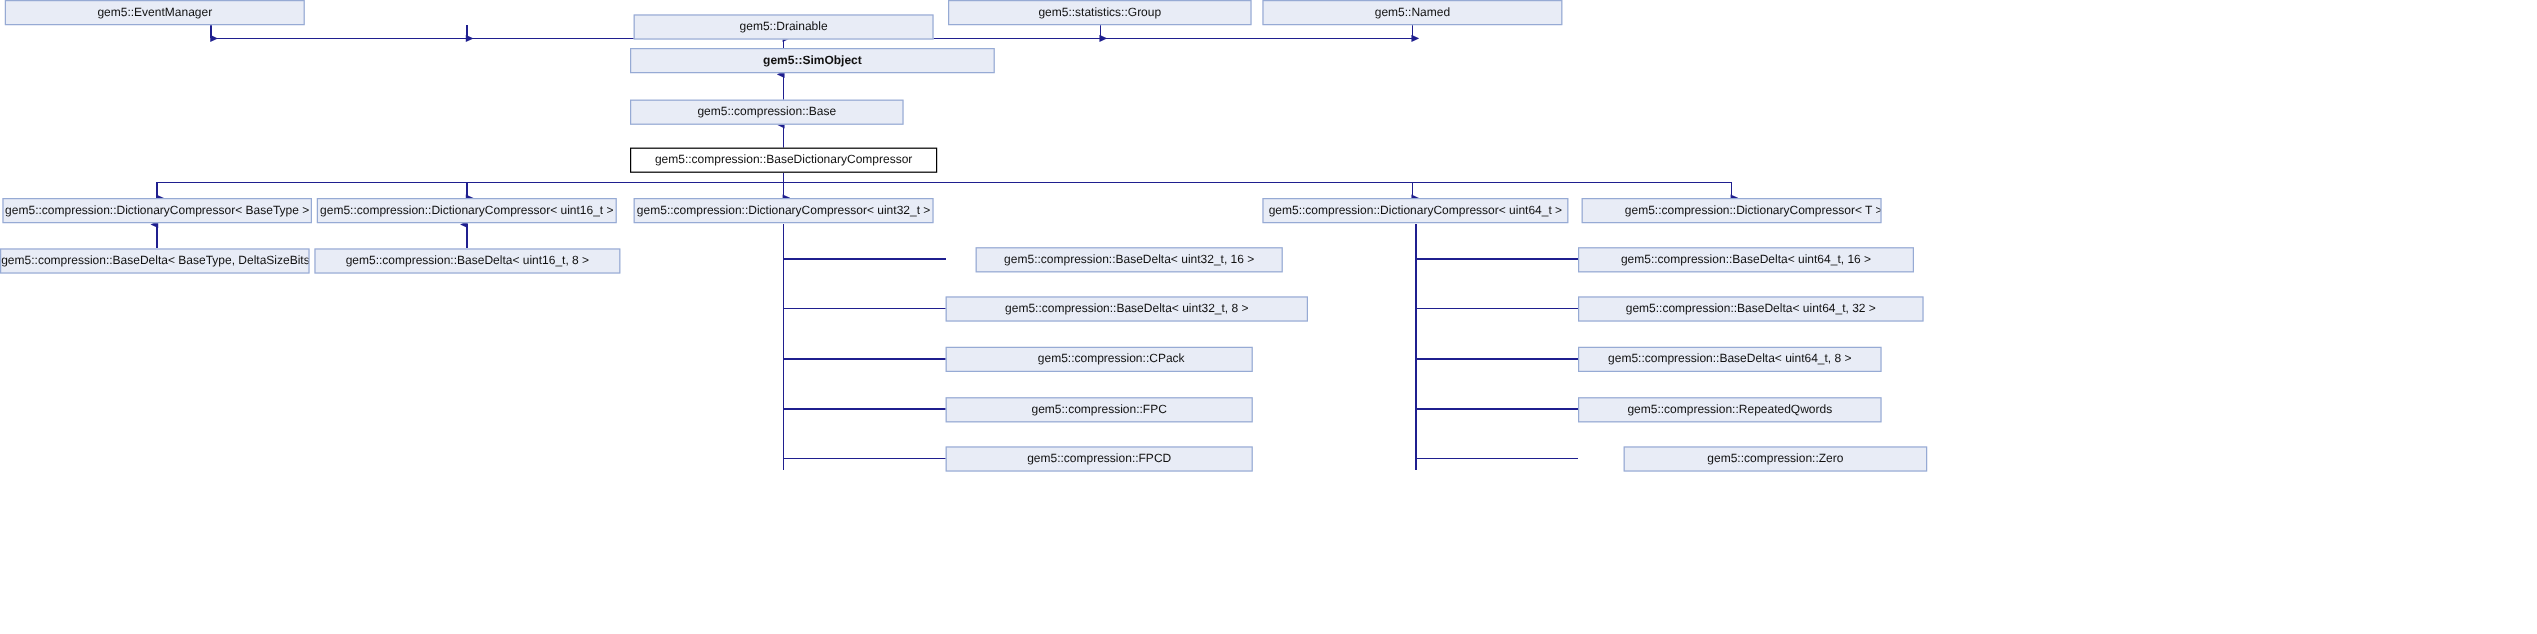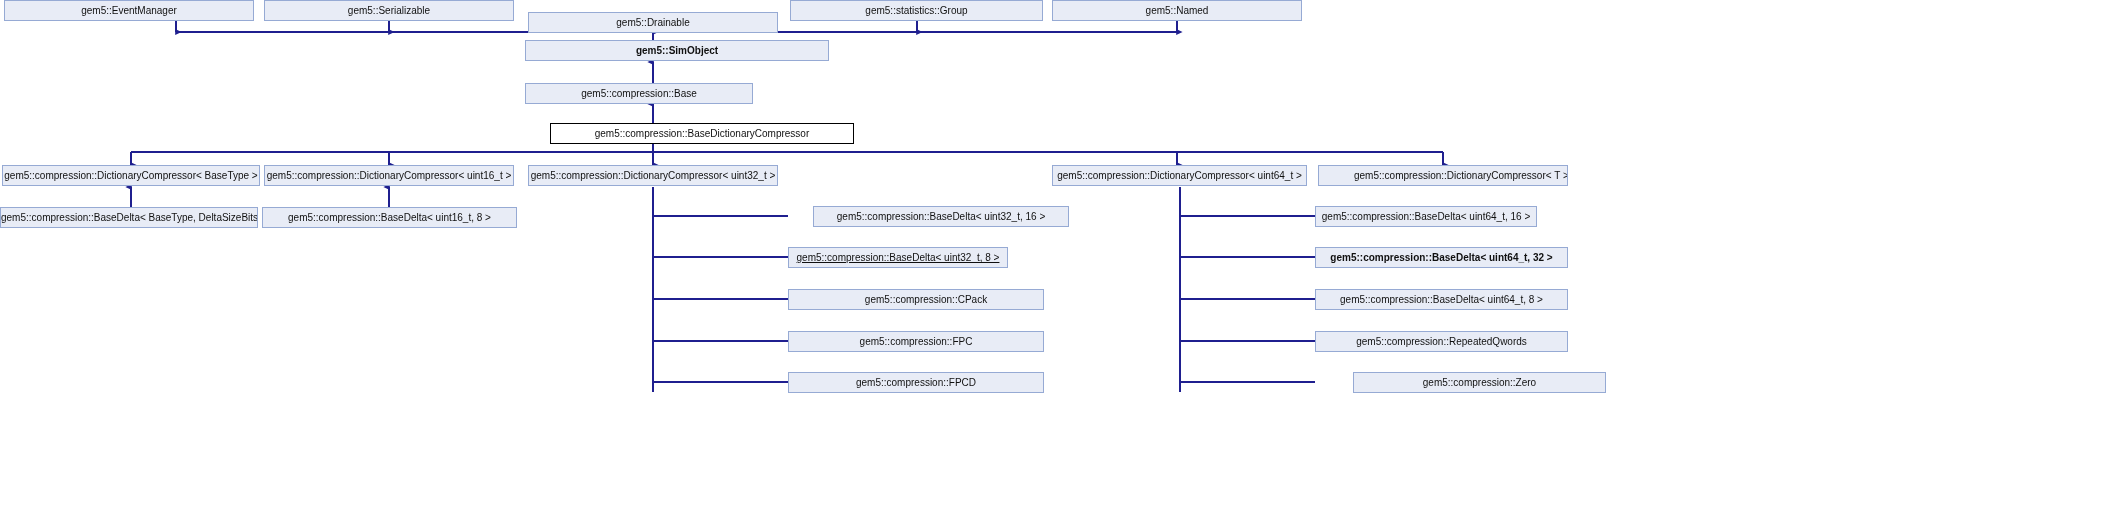"gem5::Serializable" div.node { html: <div>gem5::Serializable</div> -> none }
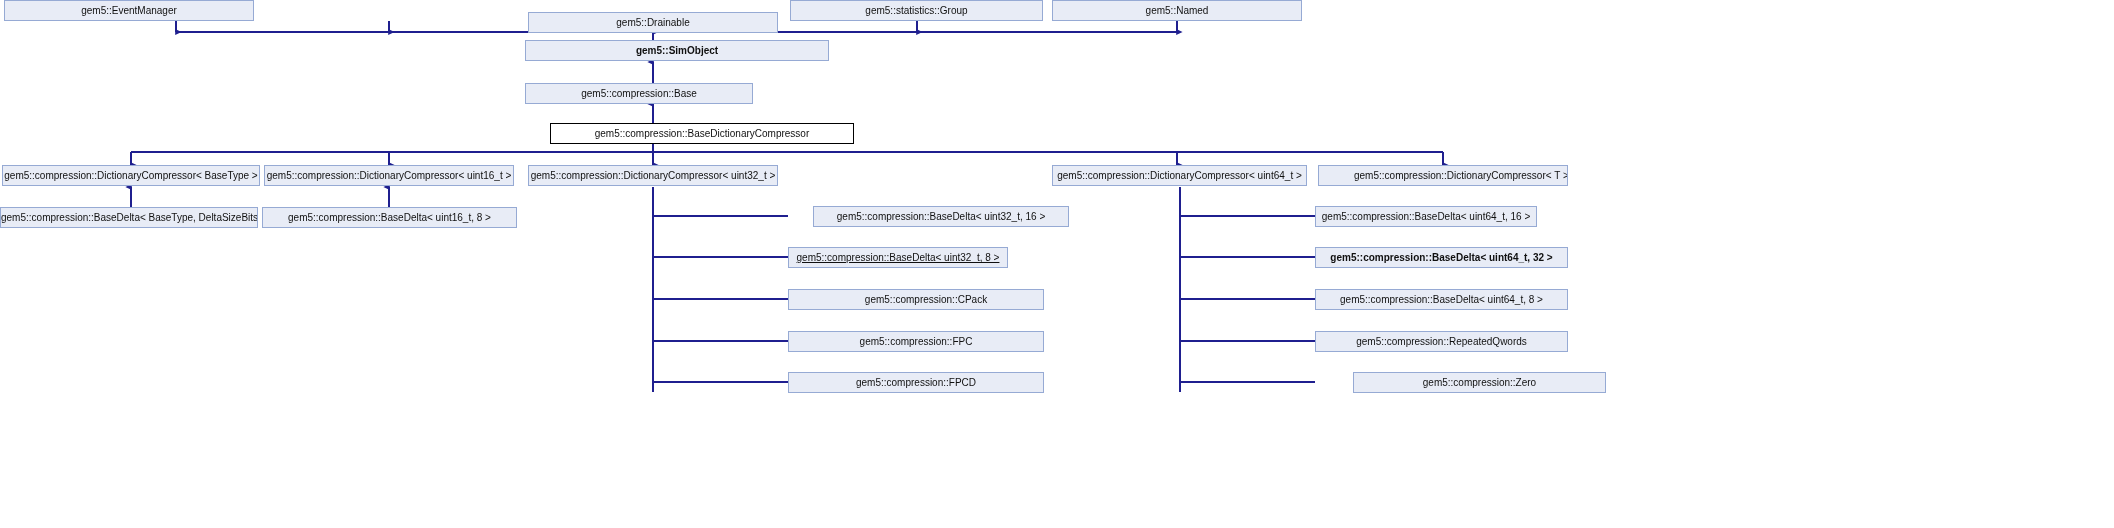"gem5::compression::BaseDictionaryCompres" div.node { left: 550px -> 525px; width: 304px -> 256px }
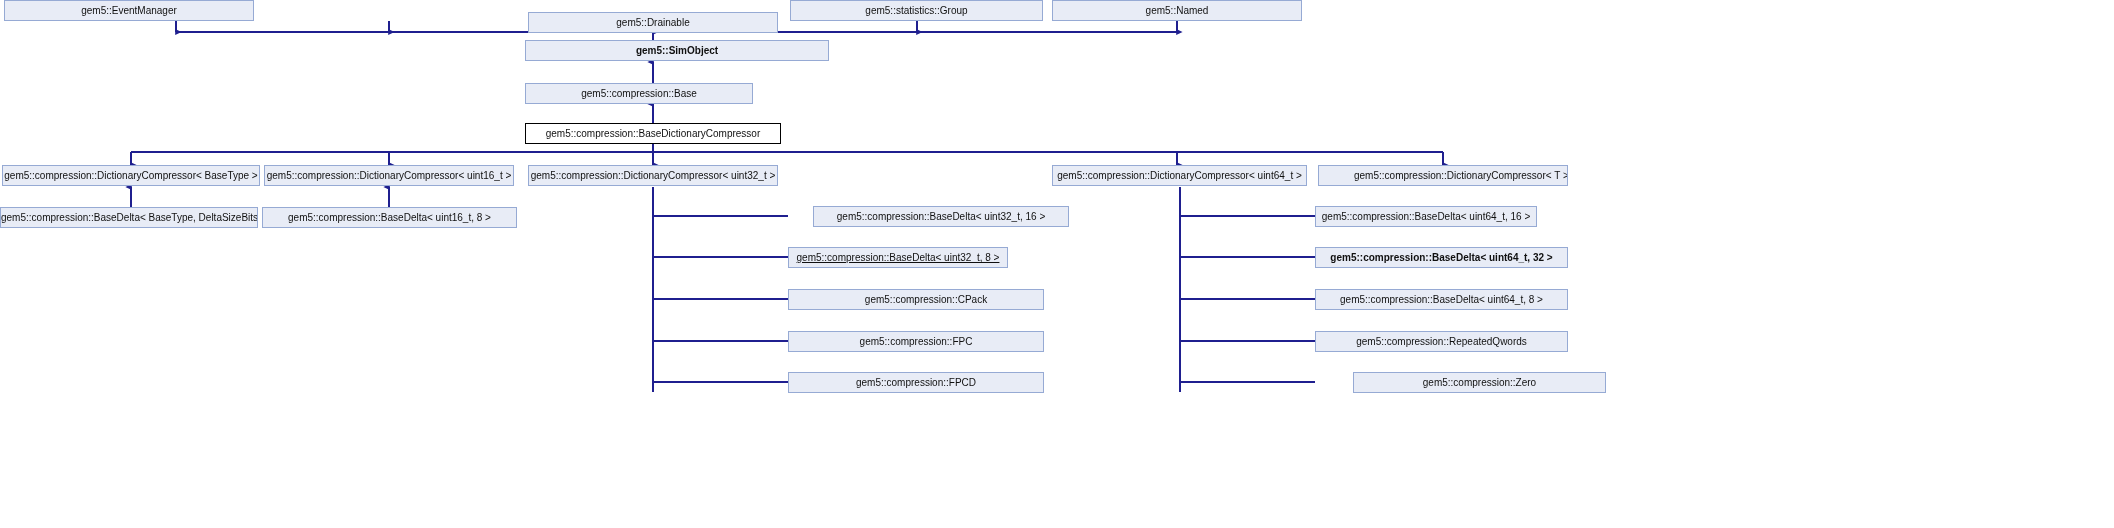"gem5::compression::BaseDelta< uint64_t, 16 >" div.node { width: 222px -> 280px }
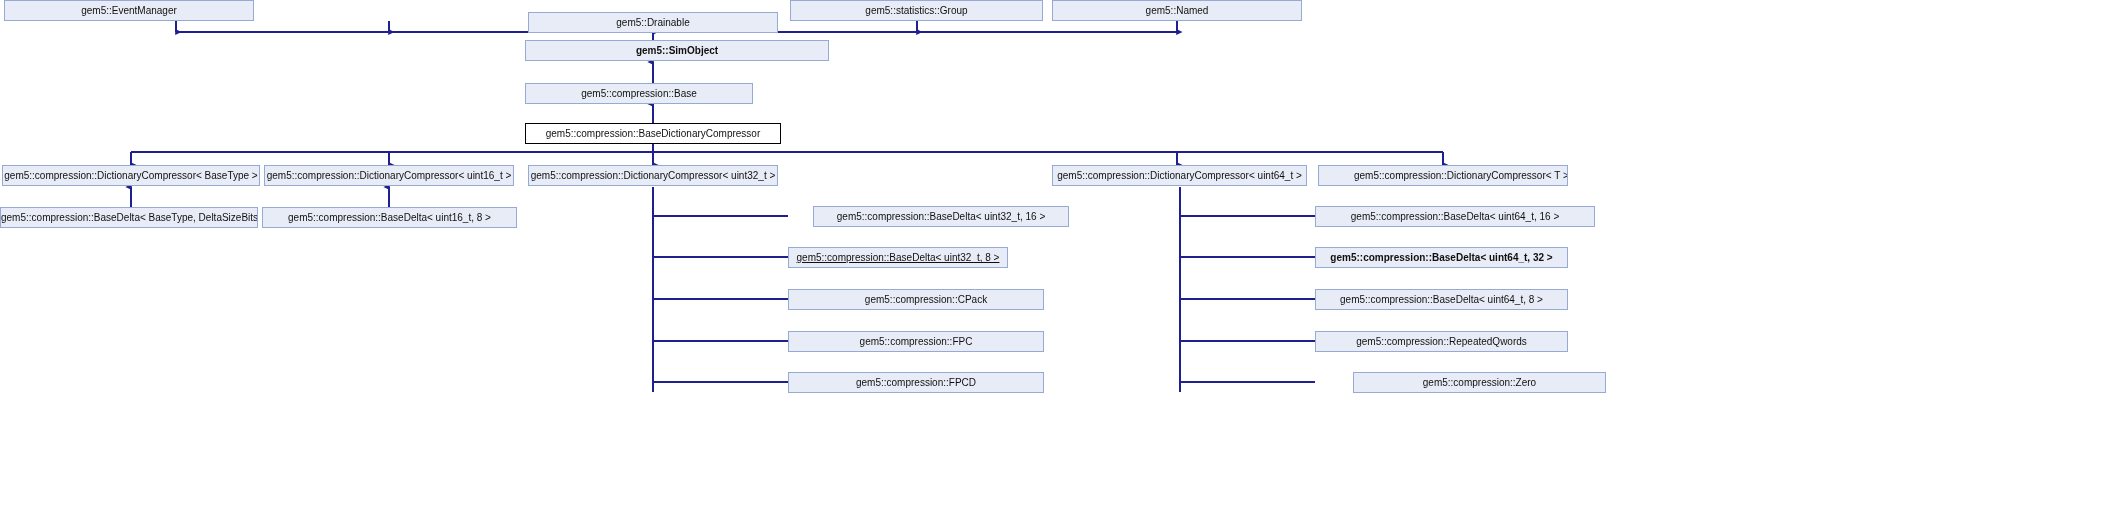"gem5::compression::BaseDelta< uint32_t, 8 >" div.node { text-decoration: underline -> none; width: 220px -> 302px }
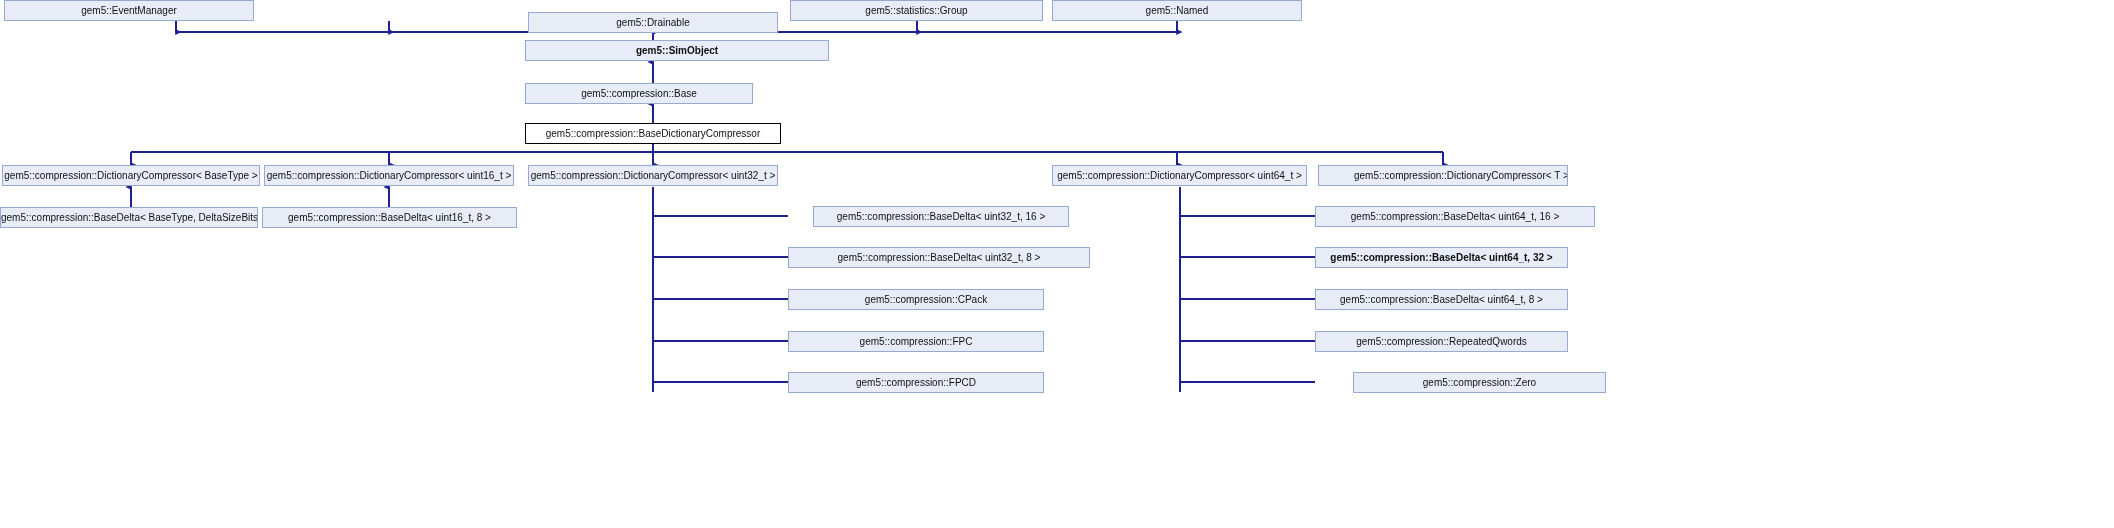"gem5::compression::BaseDelta< uint64_t, 32 >" div.node { font-weight: bold -> none; width: 253px -> 288px }
